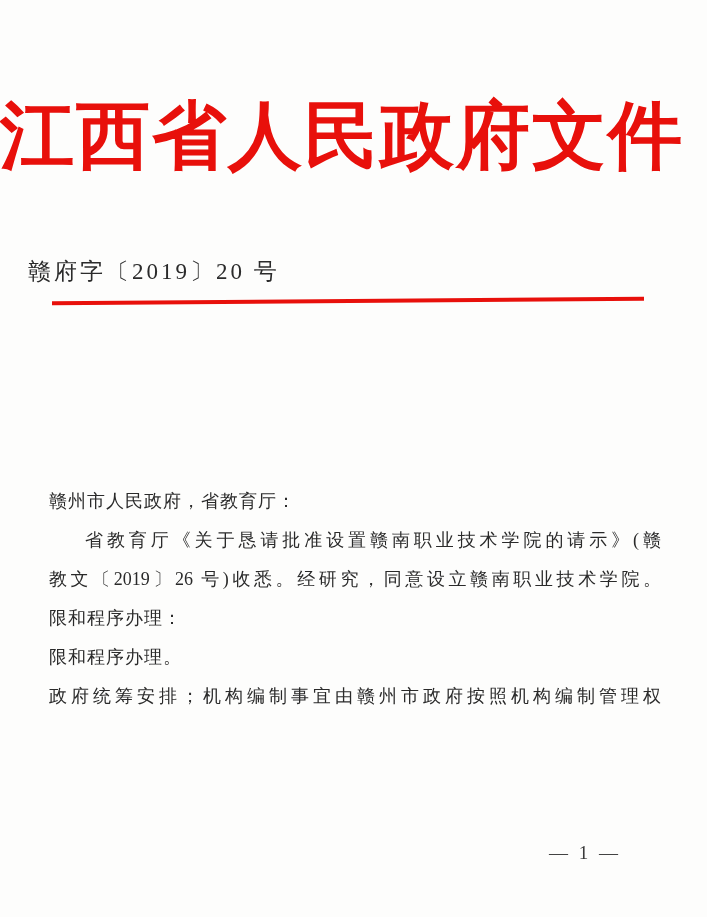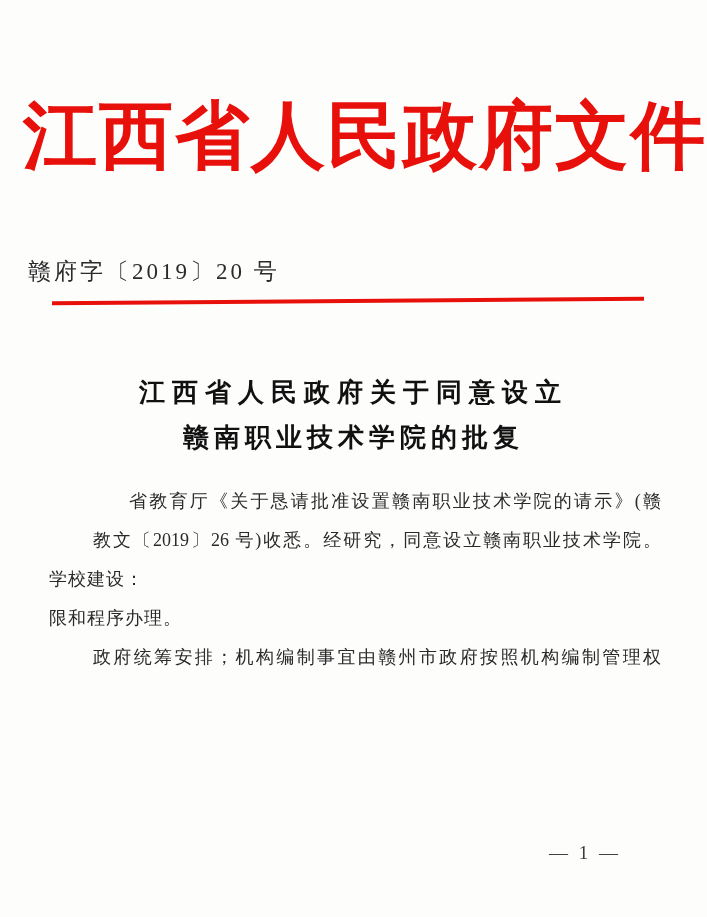"江西省人民政府文件" .red-header { text-align: right -> left }
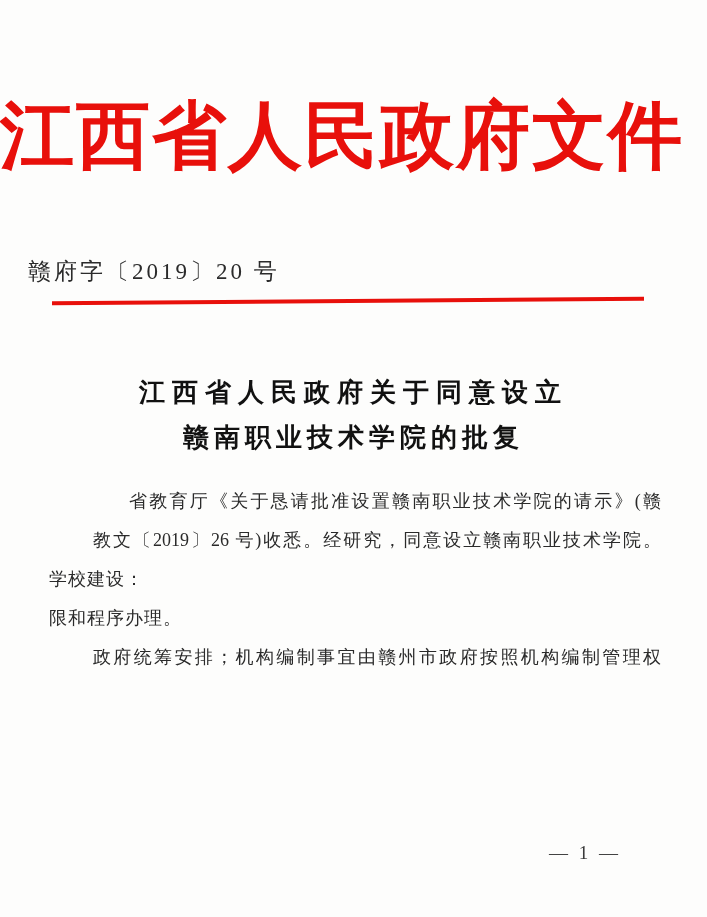"江西省人民政府关于同意设立" div.doc-title { html: <div> <div>江西省人民政府关于同意设立</div> <div>赣南职业技术学院的批复</div> </div> -> none }
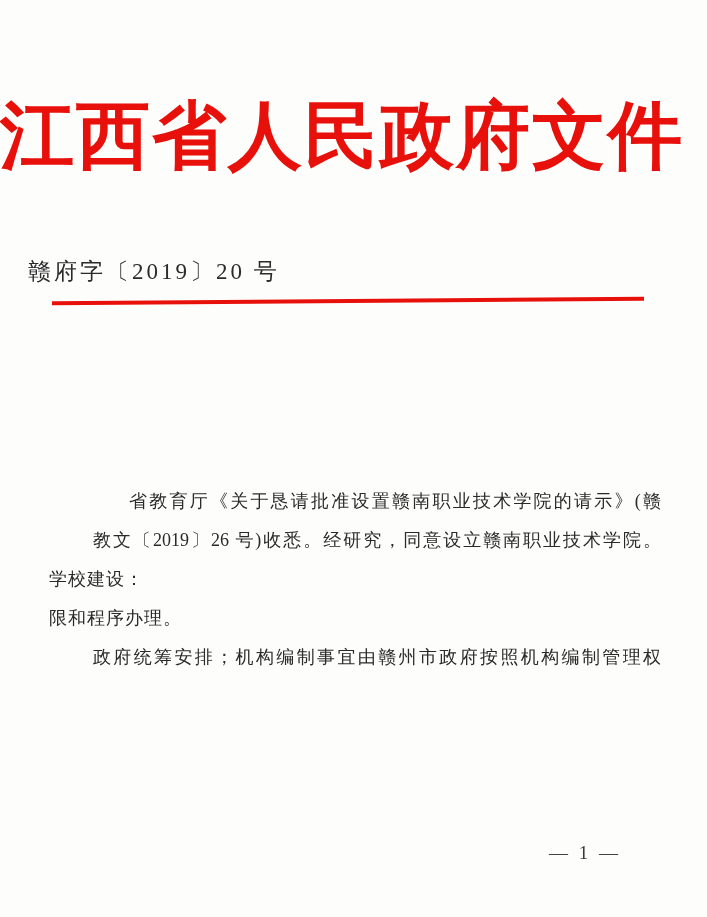"赣州市人民政府，省教育厅：" div.line { html: none -> <div>赣州市人民政府，省教育厅：</div> }
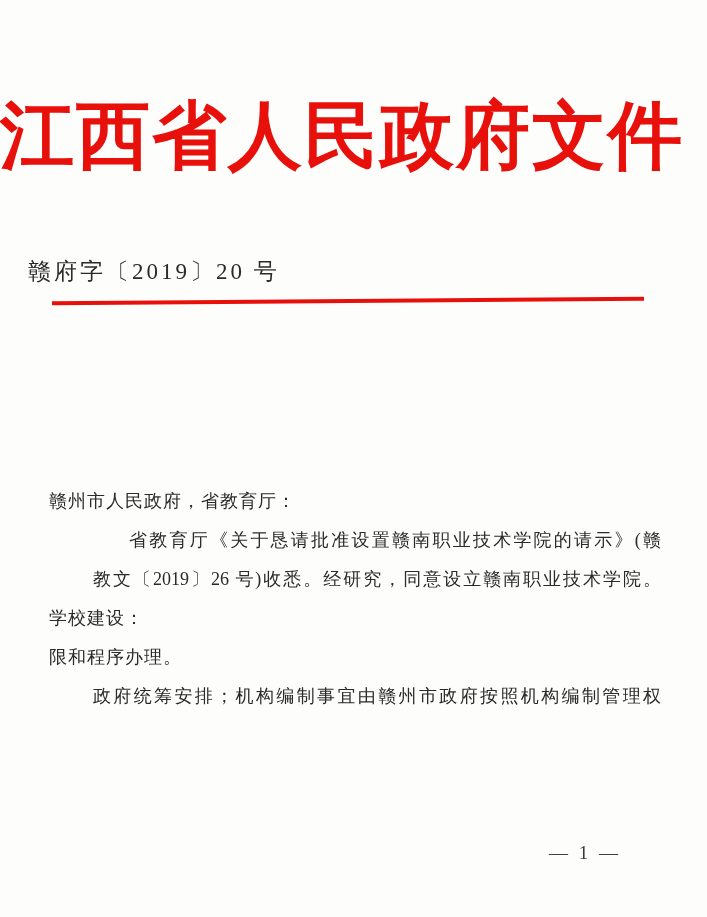"省教育厅《关于恳请批准设置赣南职业技术学院的请示》(赣" .body-text .just { margin-left: 44px -> none }
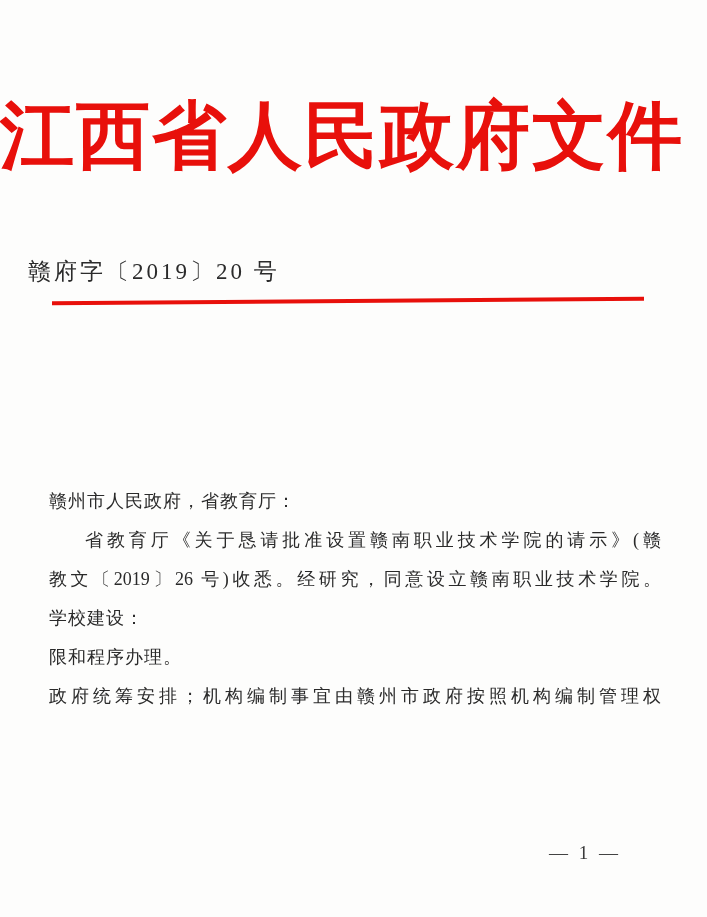"学校建设：" div.line { text: 学校建设 -> 限和程序办理 }
